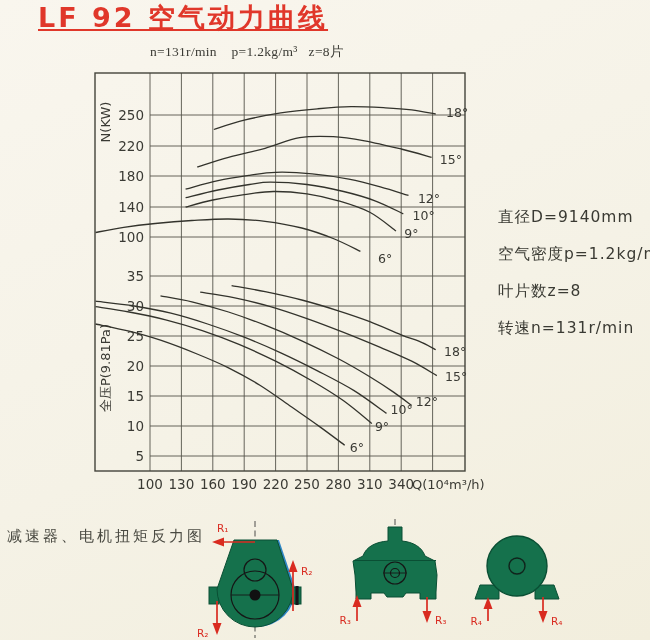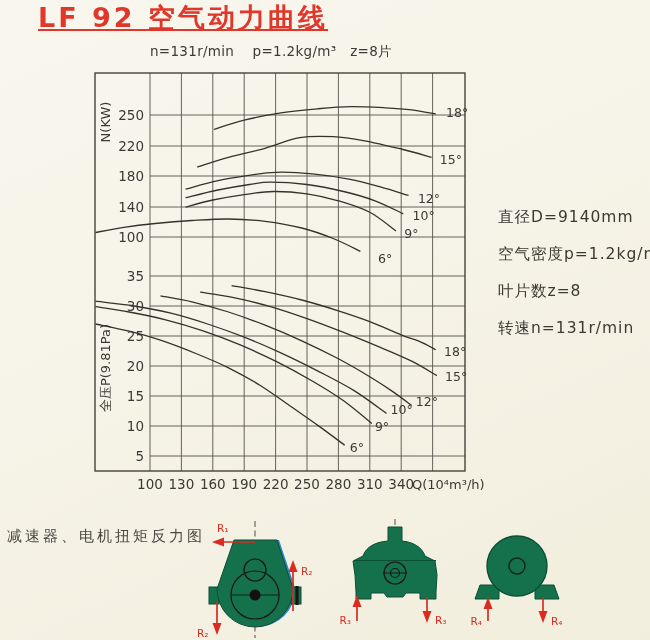"n=131r/min p=1.2kg/m³ z=8片" .conditions { font-family: none -> Liberation Serif, serif }
